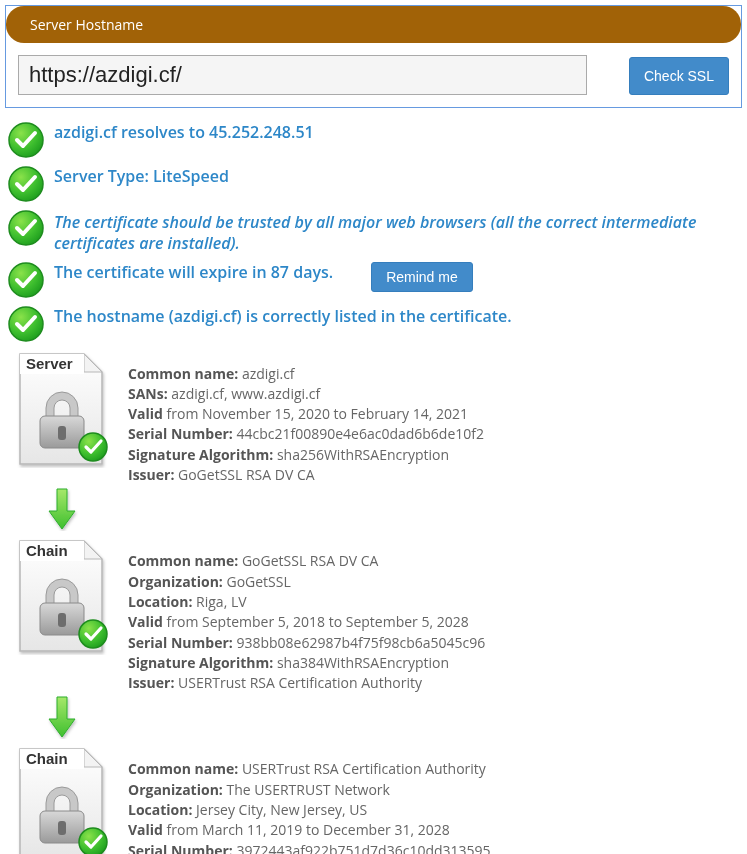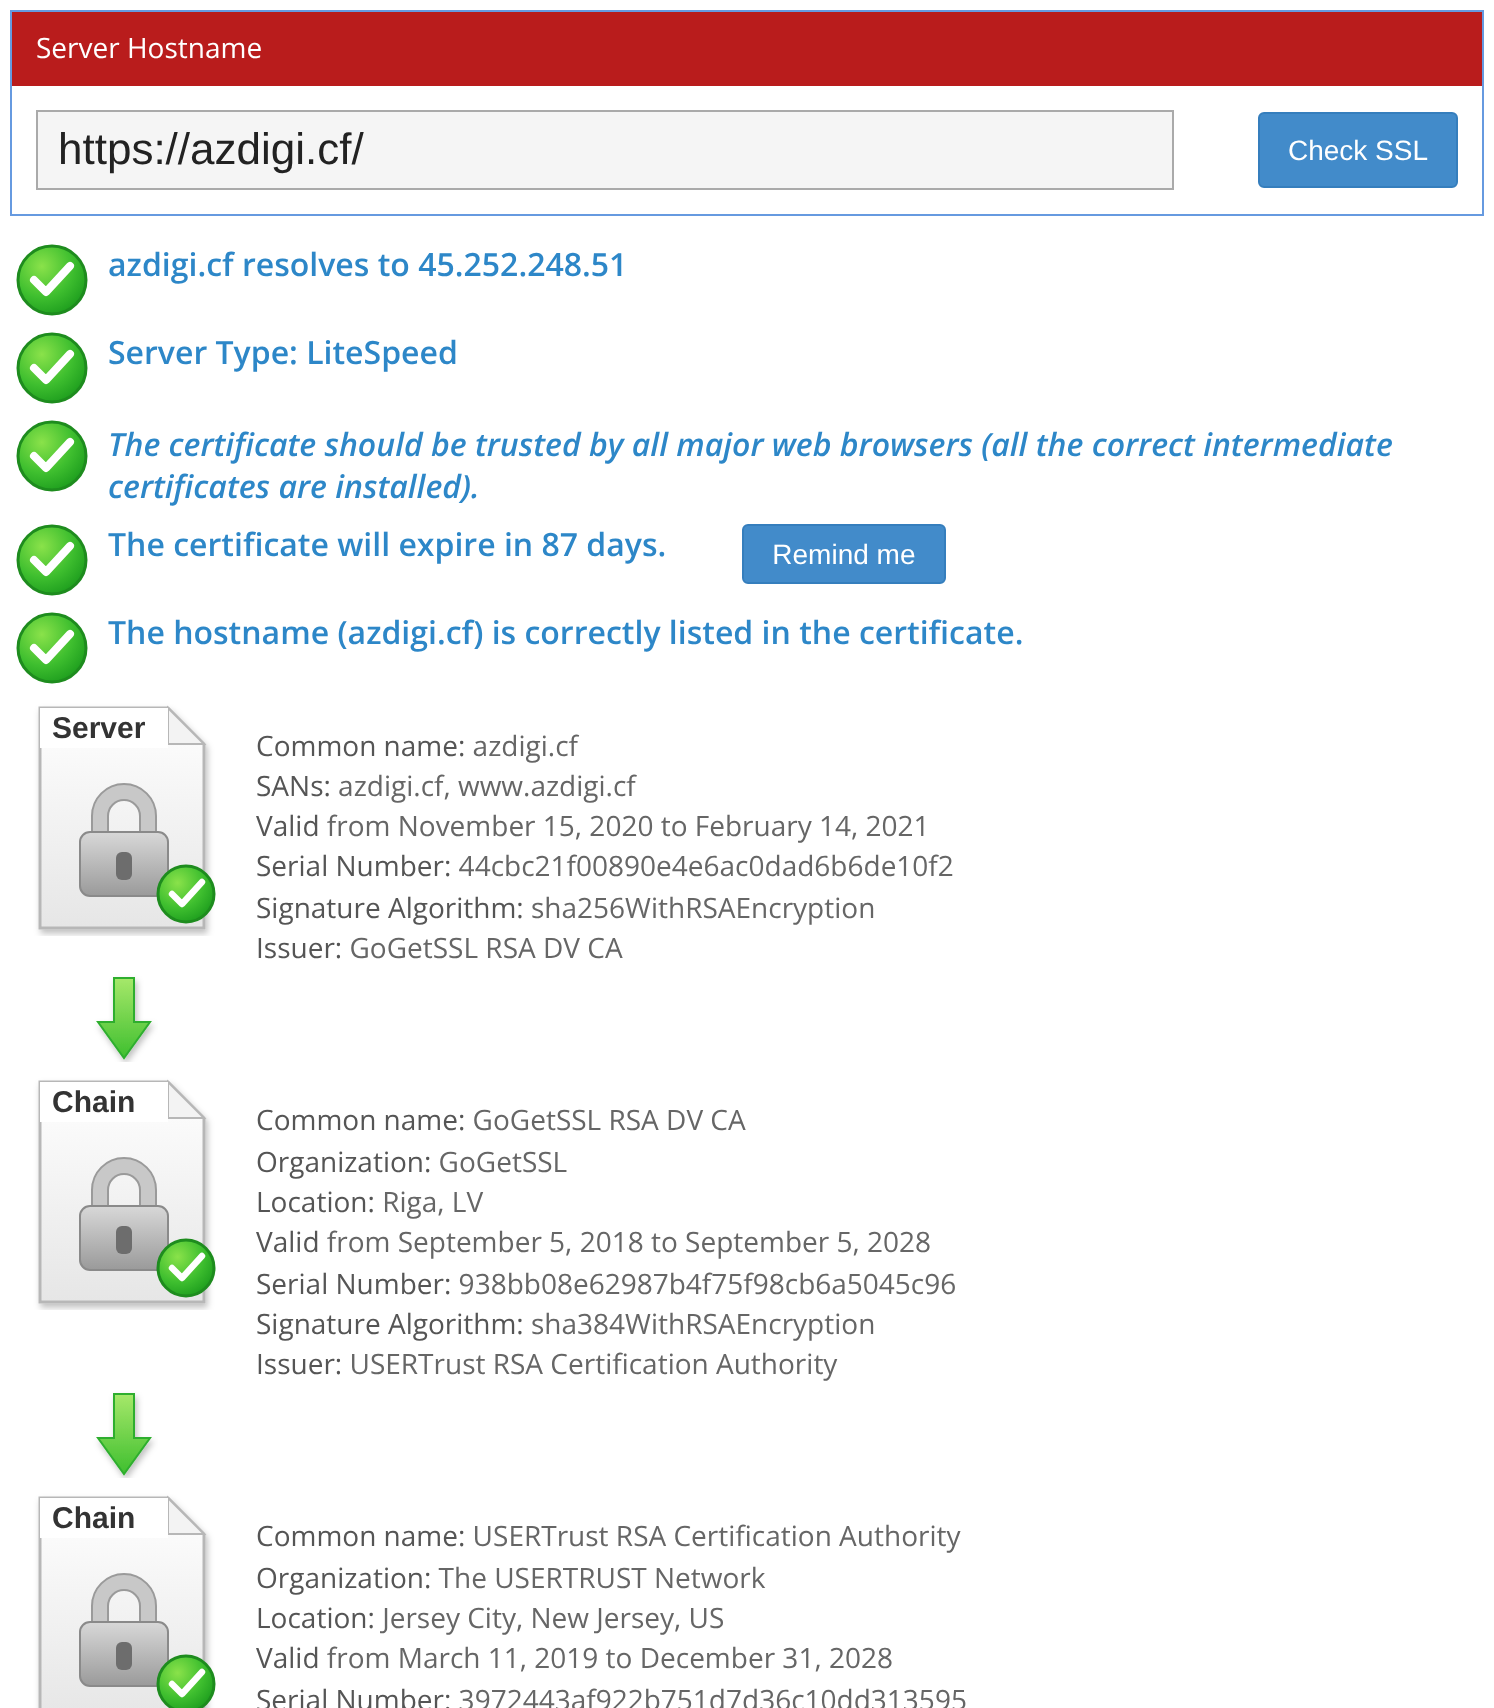"Server Hostname" .panel-header { background: #b91c1c -> #a16207; border-radius: none -> 18px; padding: 9px 12px -> 9px 24px }
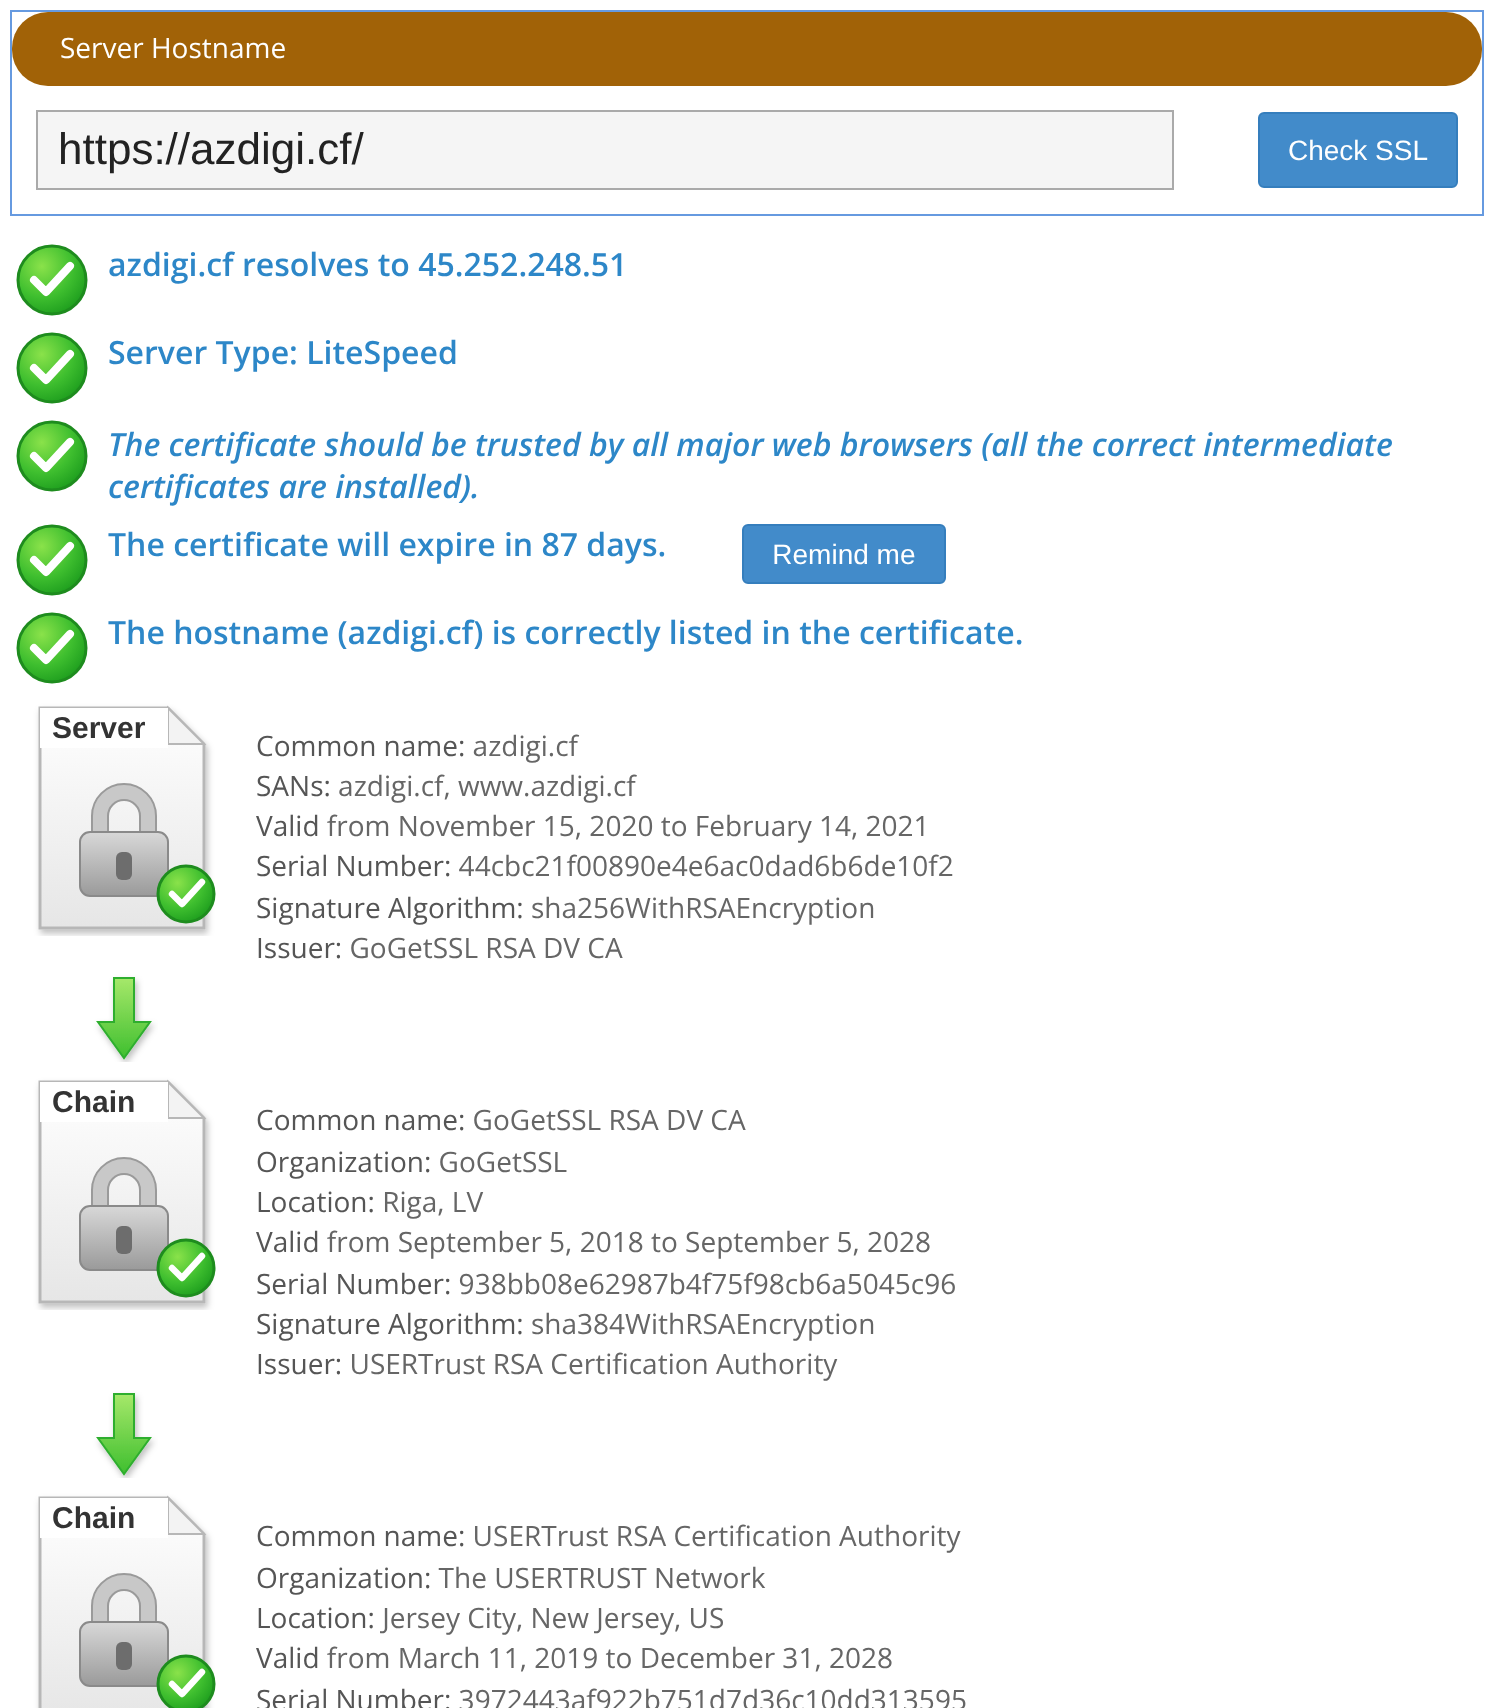"https://azdigi.cf/" .panel-body { align-items: center -> flex-end }
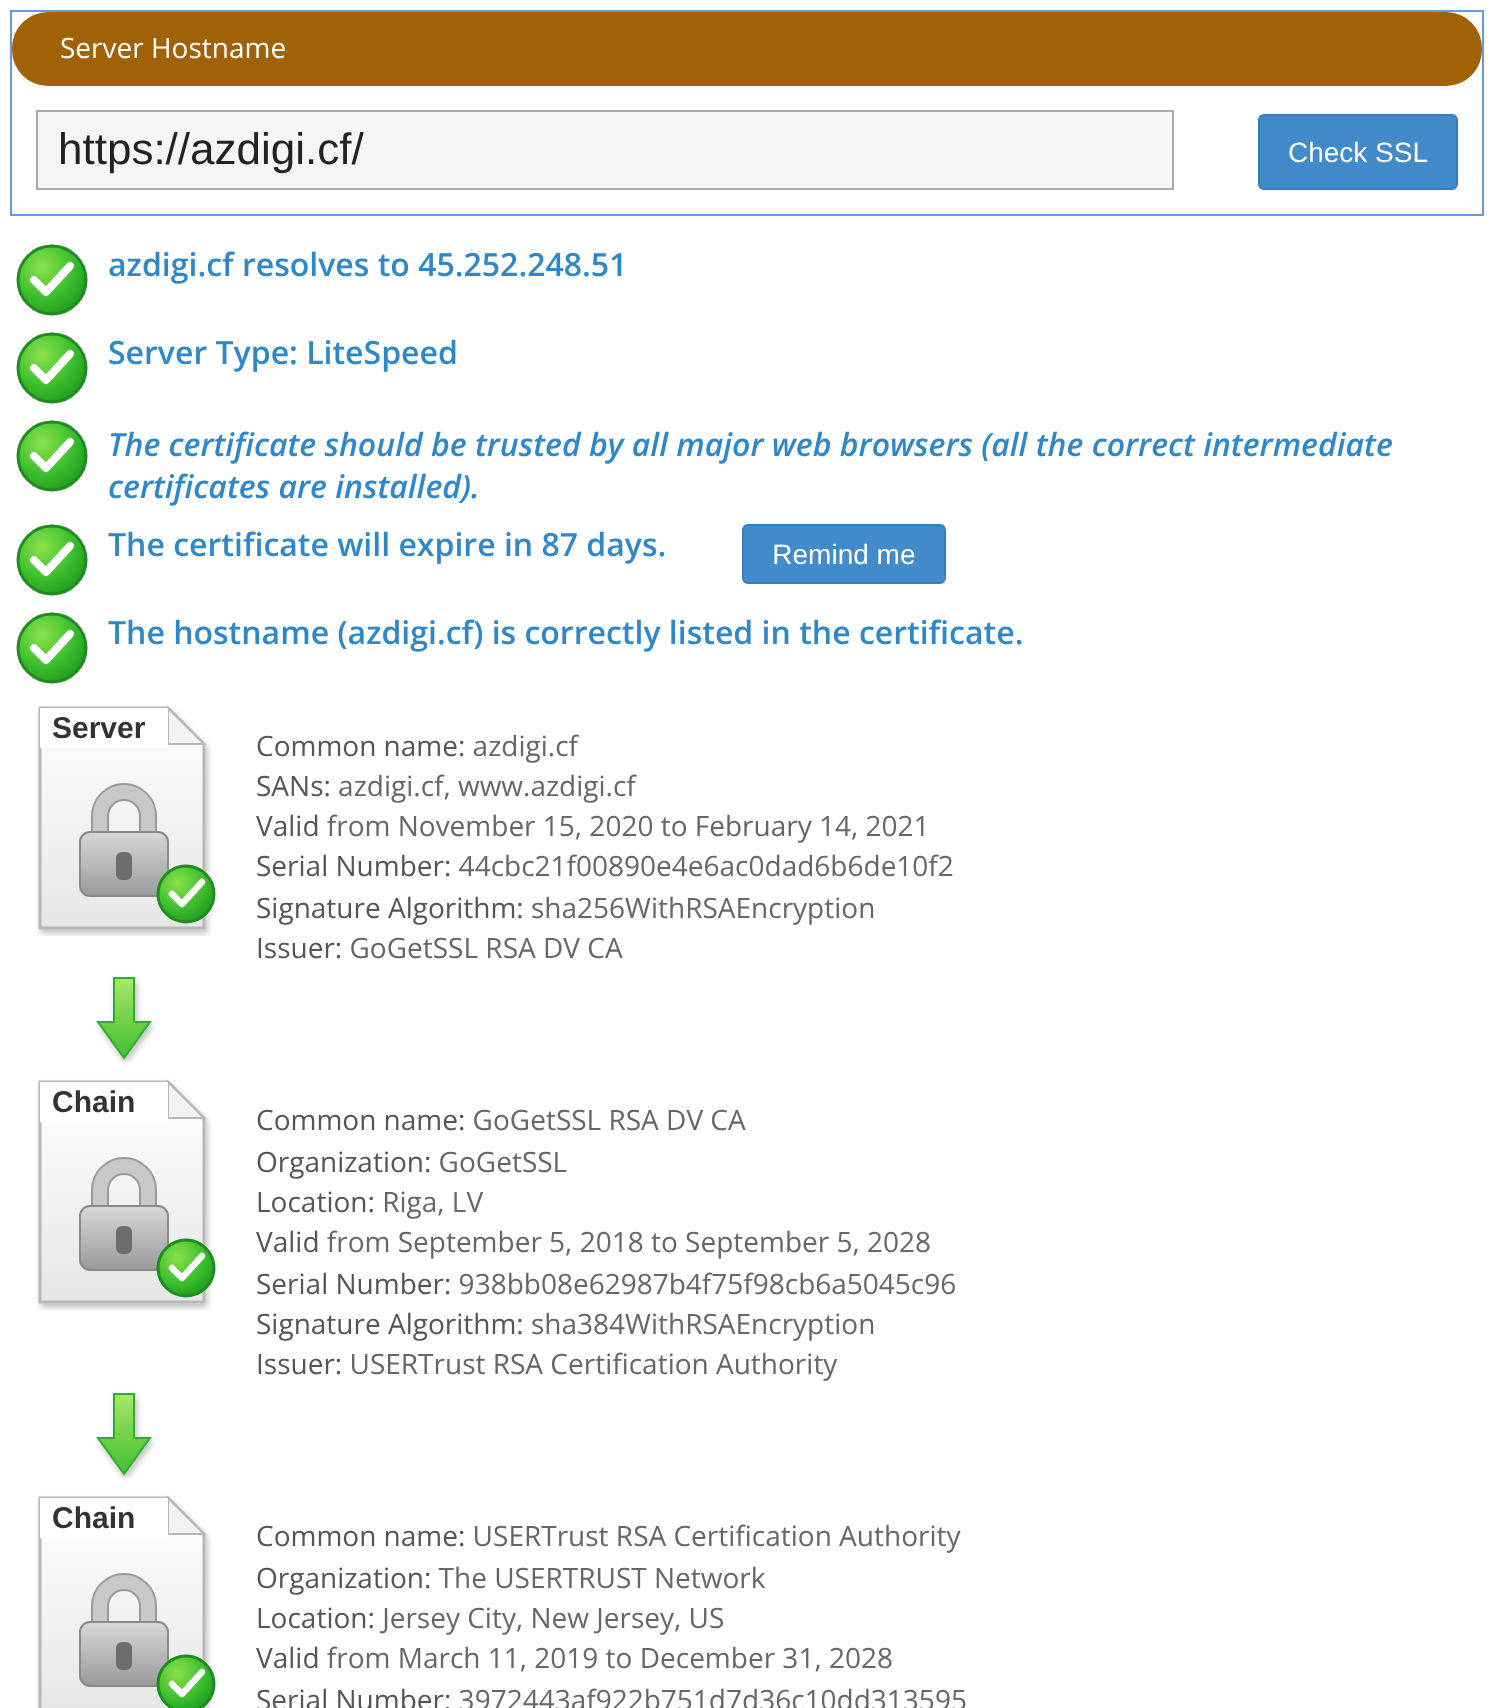"Common name:" .cert-info .label { font-weight: 400 -> 700 }
